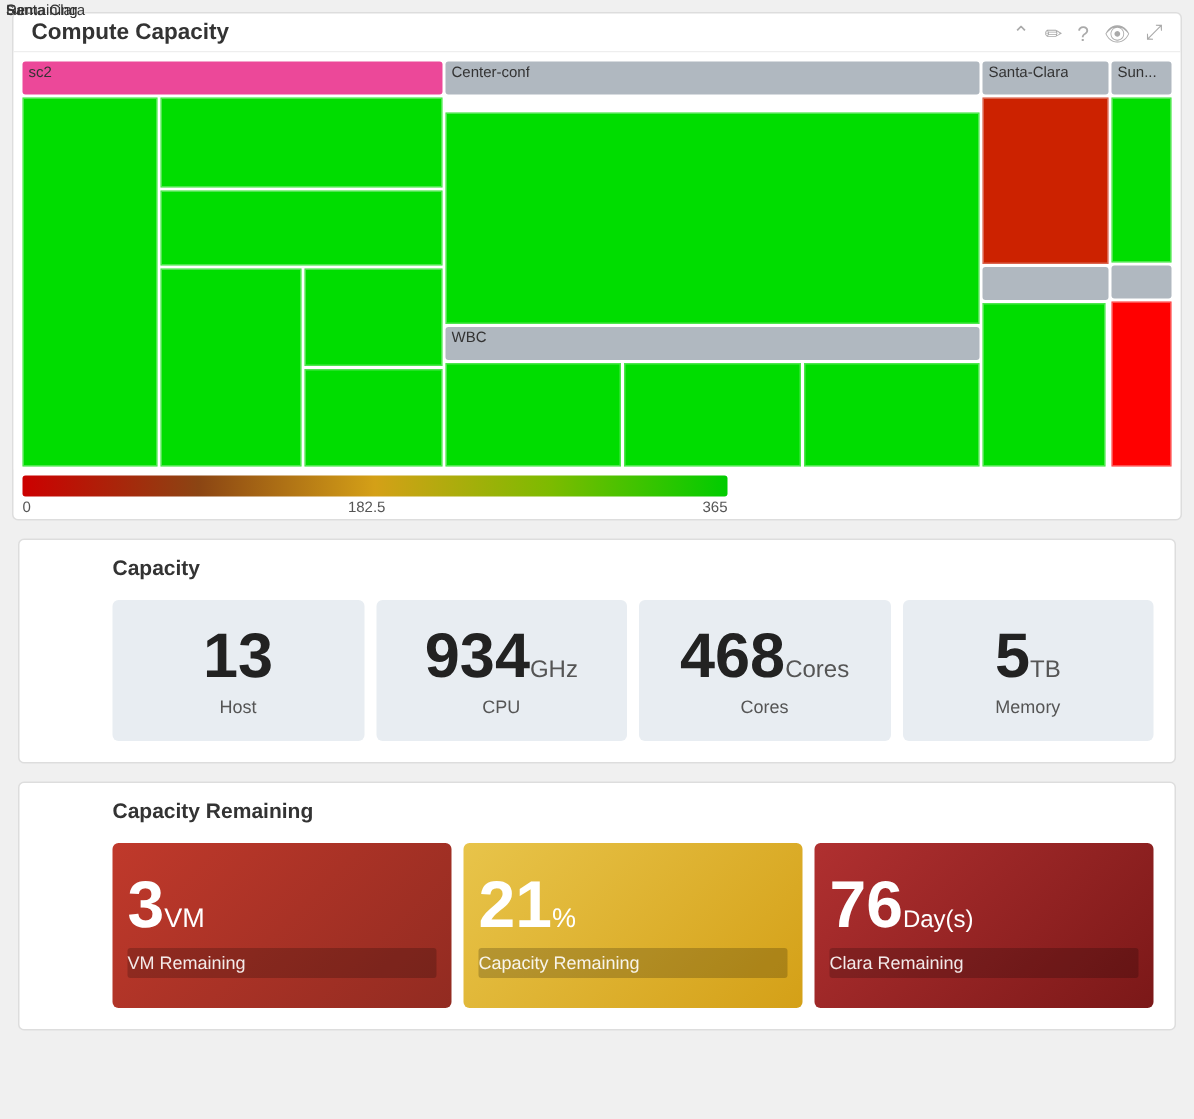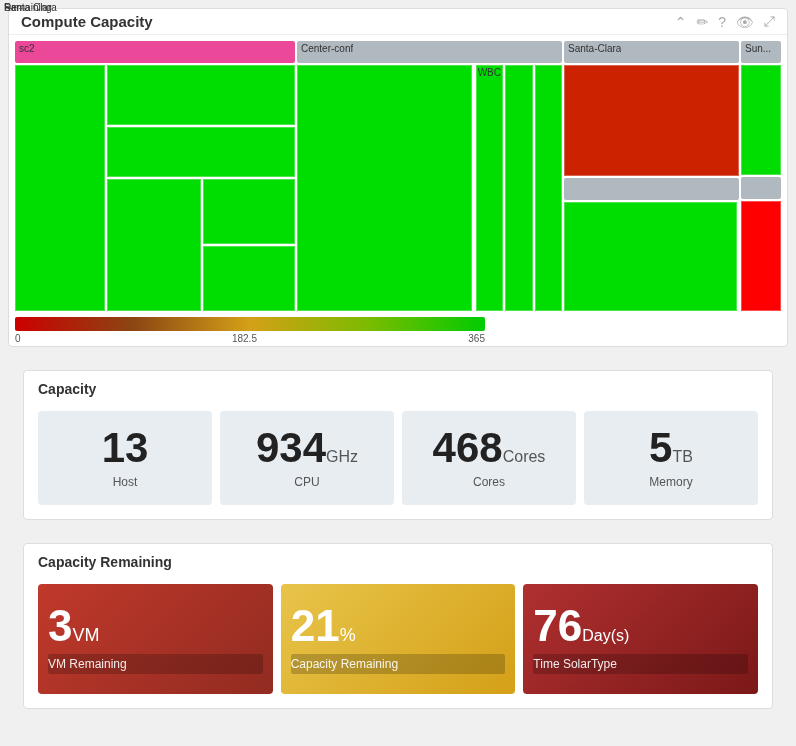"Center-conf" .tm-col-mid { gap: 2px -> 12px; width: 265px -> 356px }
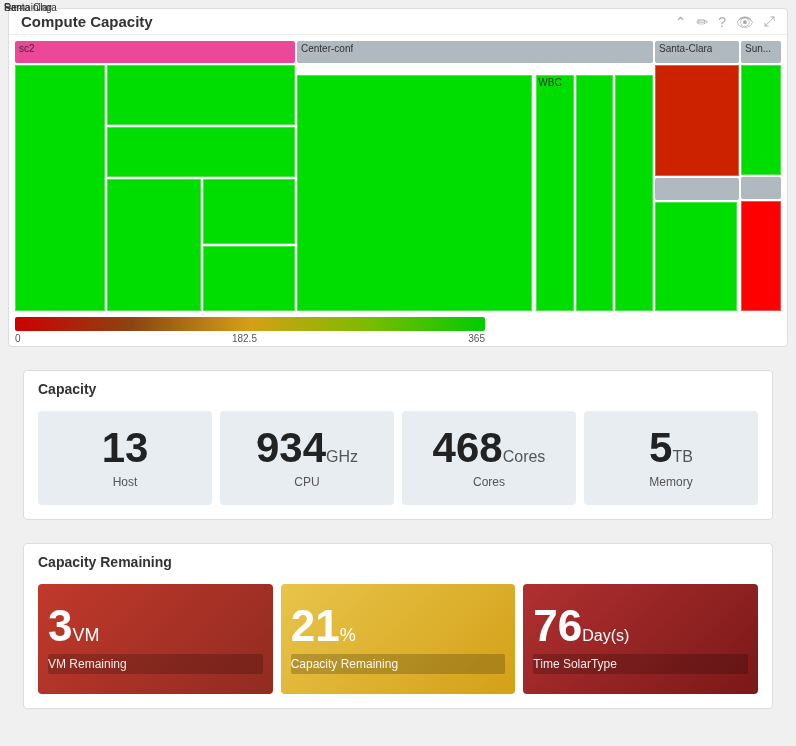"WBC" div { flex-direction: row -> column }
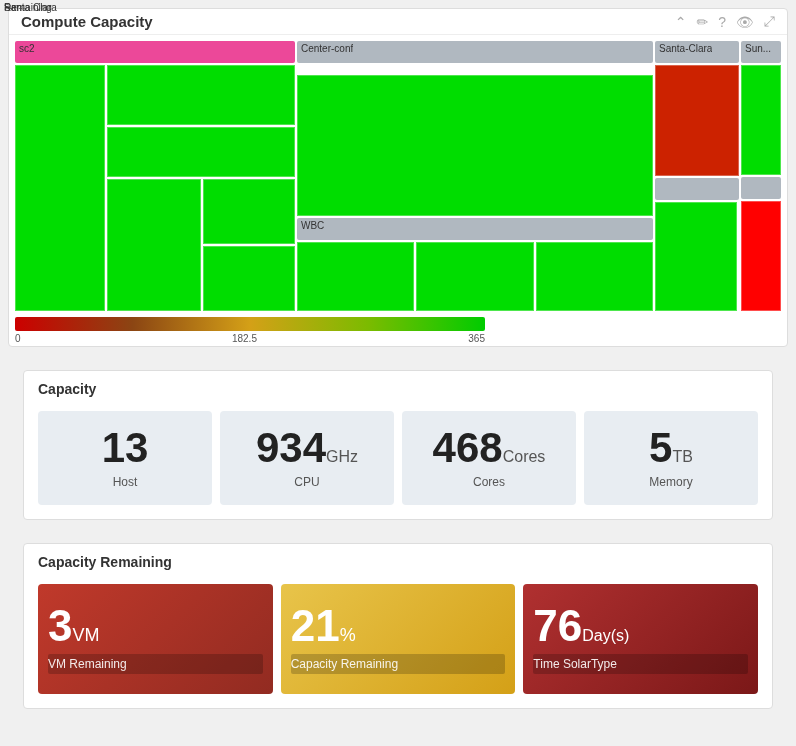"Capacity" .section-card { margin: 23px -> 12px; padding-left: none -> 48px }
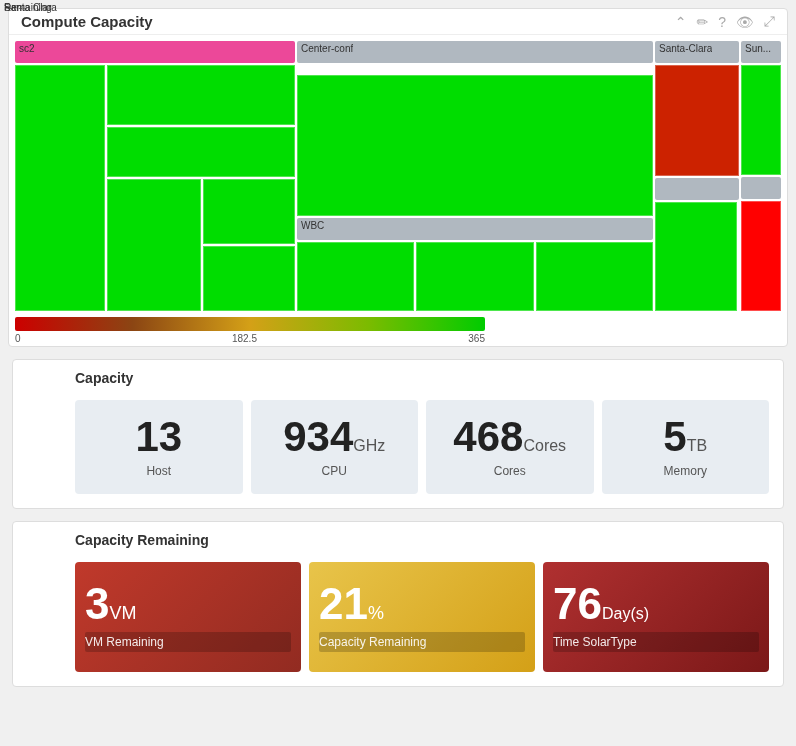"Time SolarType" div.remaining-label { text: Time SolarType -> Clara Remaining }
